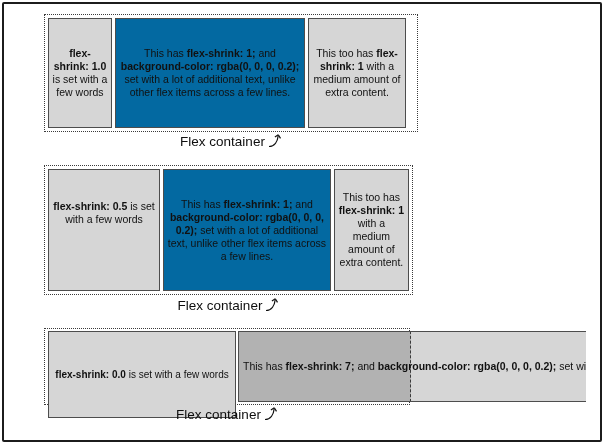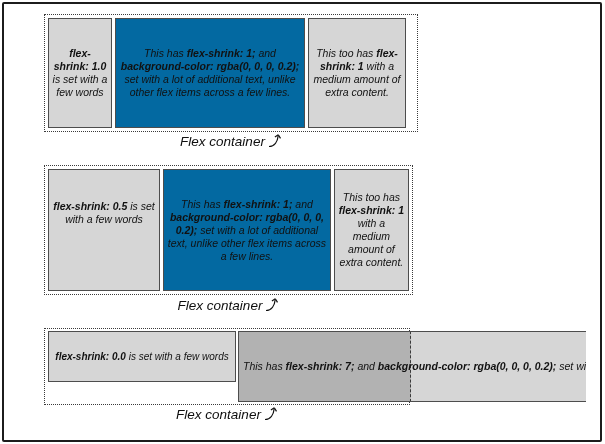"flex-shrink: 1.0 is set with" #stage { font-style: italic -> none }
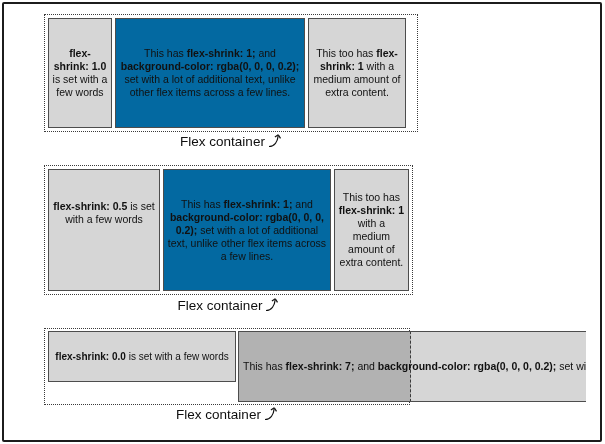"flex-shrink: 0.0 is set with" .i3-1 { height: 51px -> 87px }
